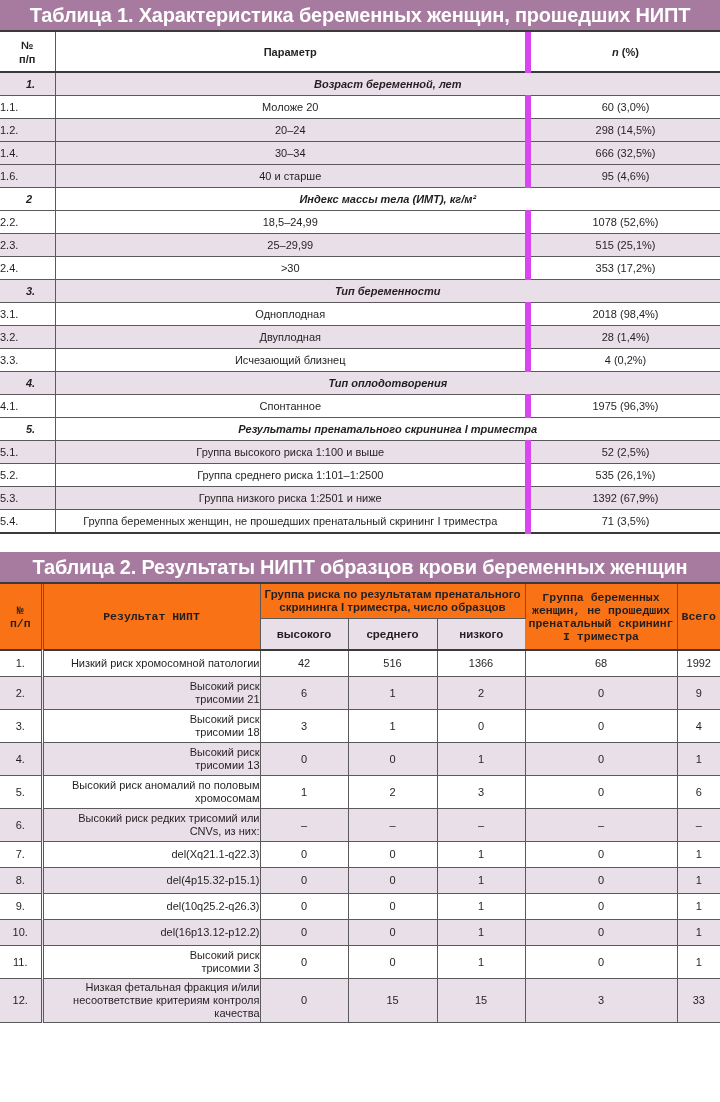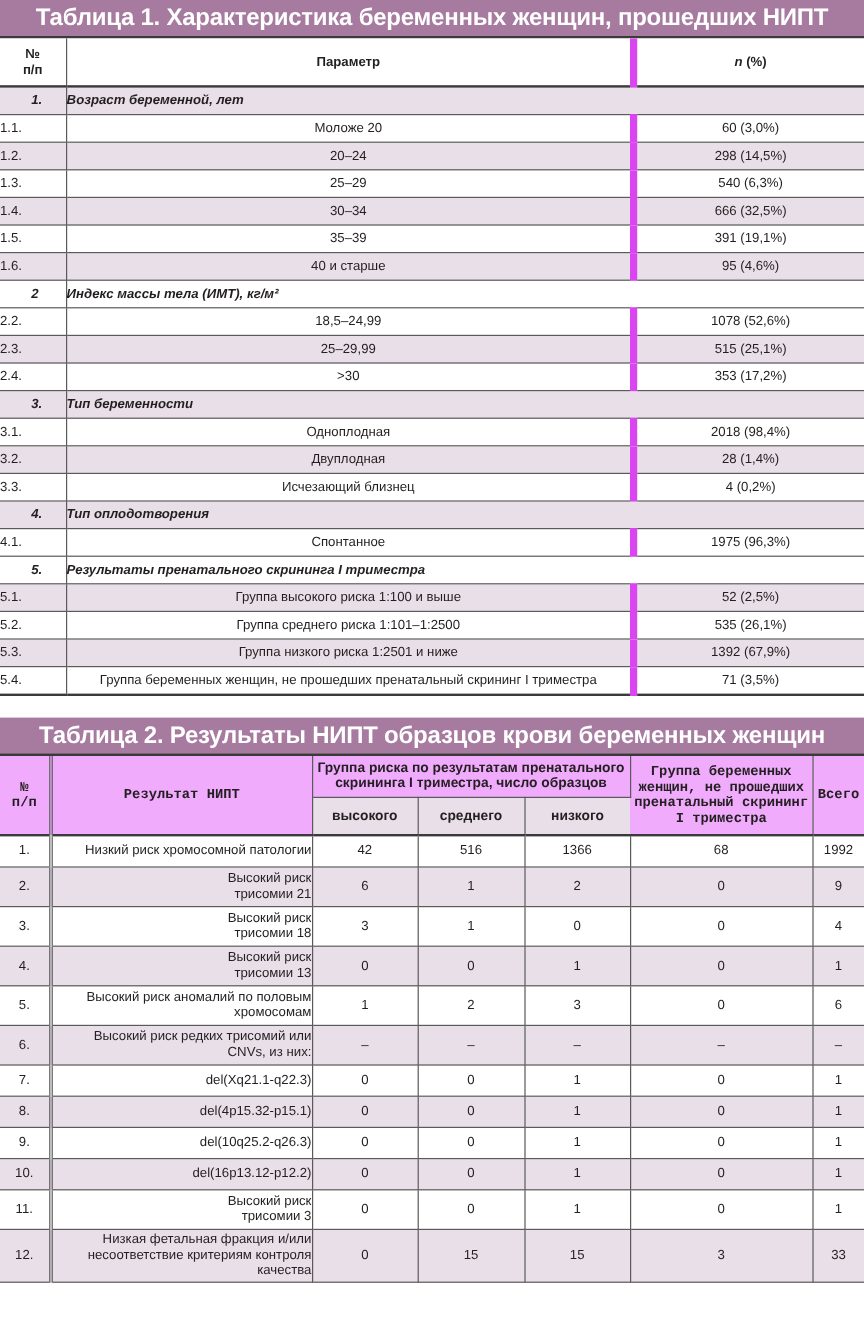"Возраст беременной, лет" #t1 .sect td.sect-title { text-align: left -> center }
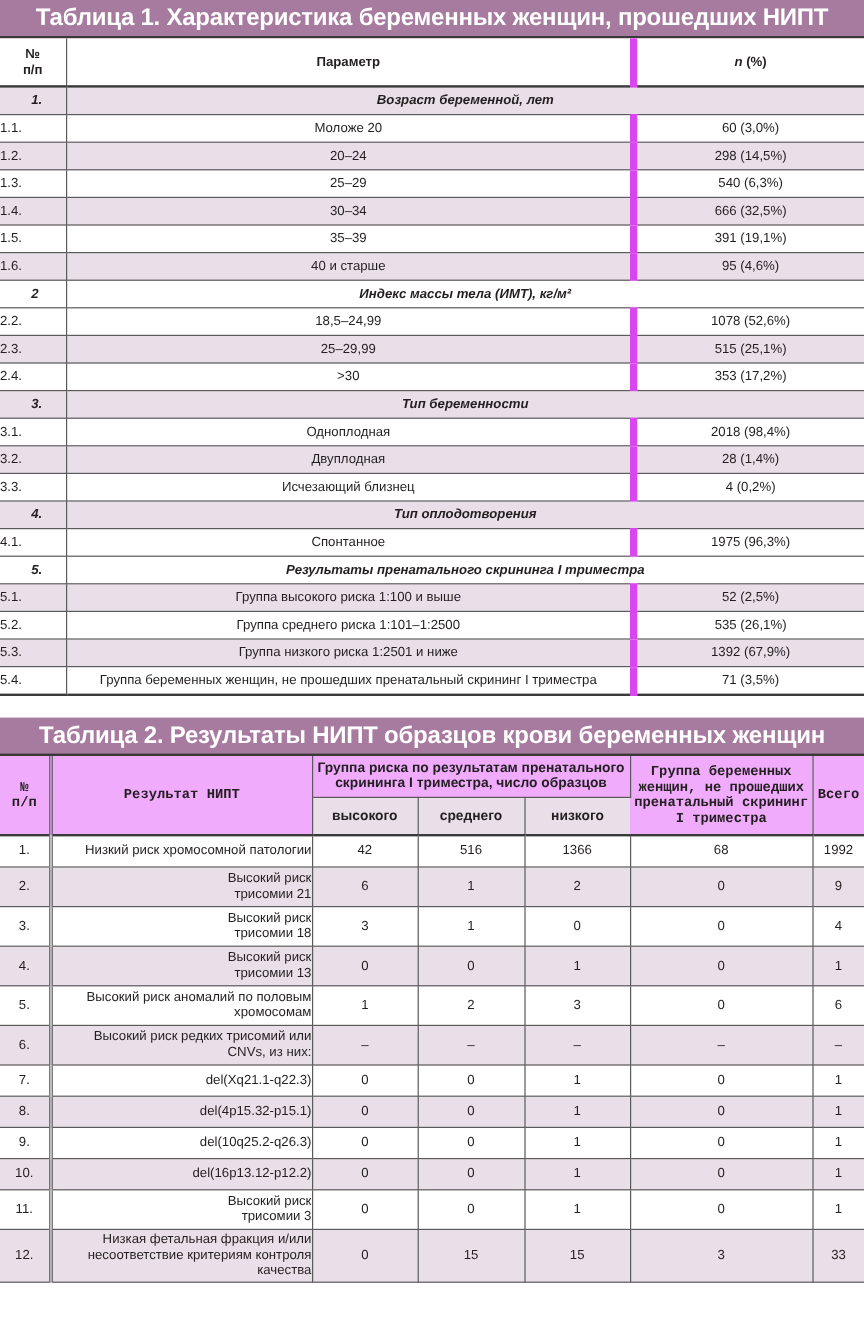"1.3." tr.alt-w { html: <tr> <td>1.3.</td> <td>25–29</td> <td>540 (6,3%)</td> </tr> -> none }
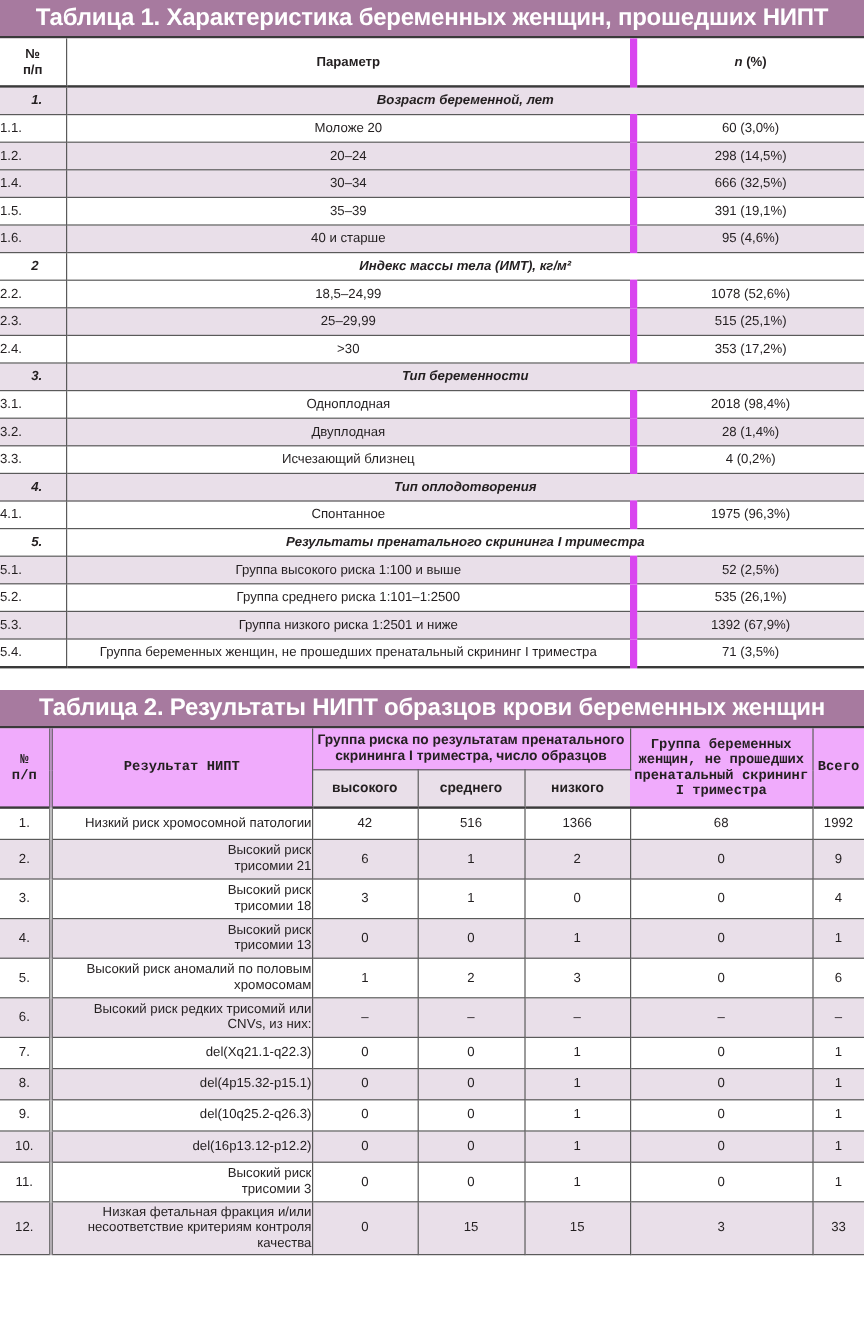"1.5." tr.alt-w { html: <tr> <td>1.5.</td> <td>35–39</td> <td>391 (19,1%)</td> </tr> -> none }
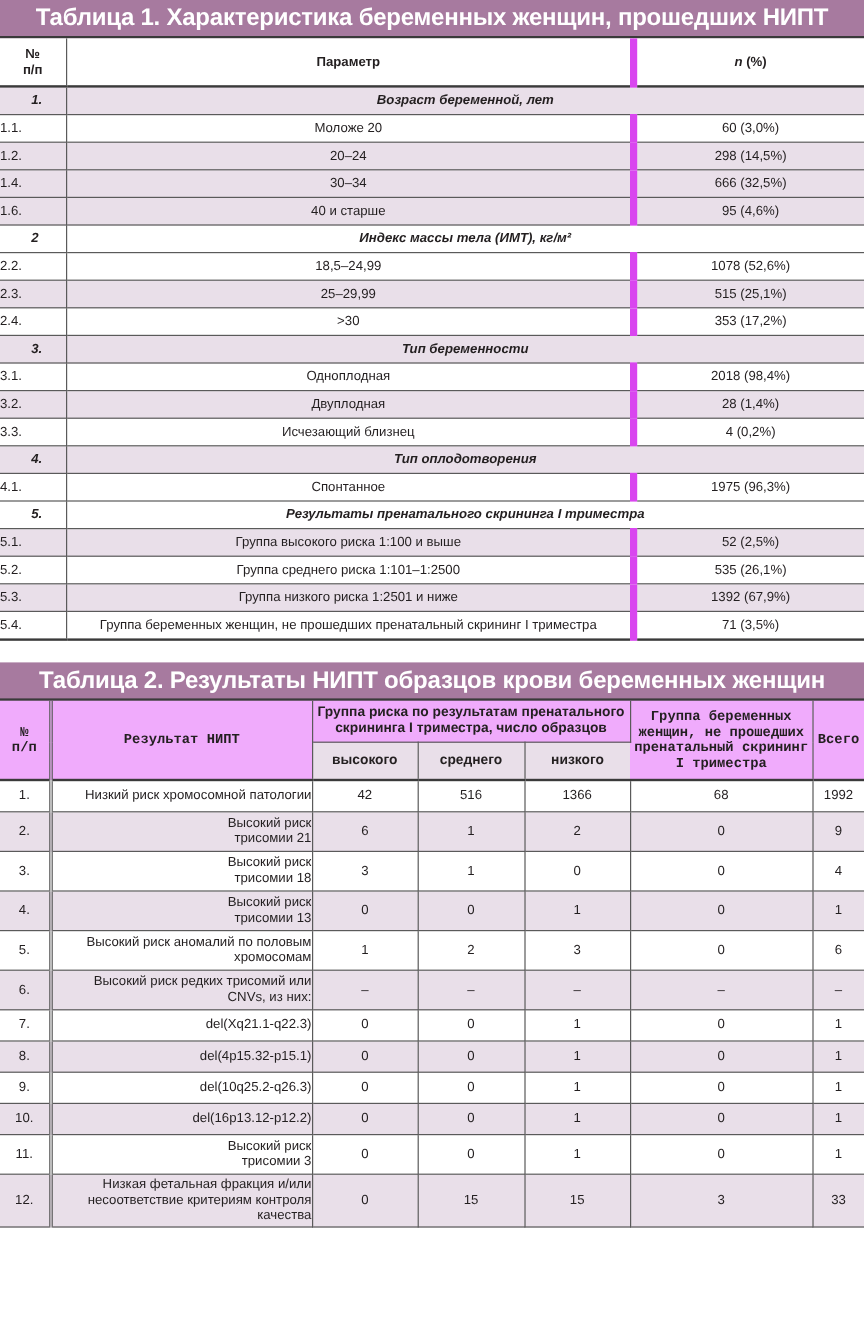"Группа риска по результатам" #t2 .h td { background: #f0abfc -> #f97316 }
